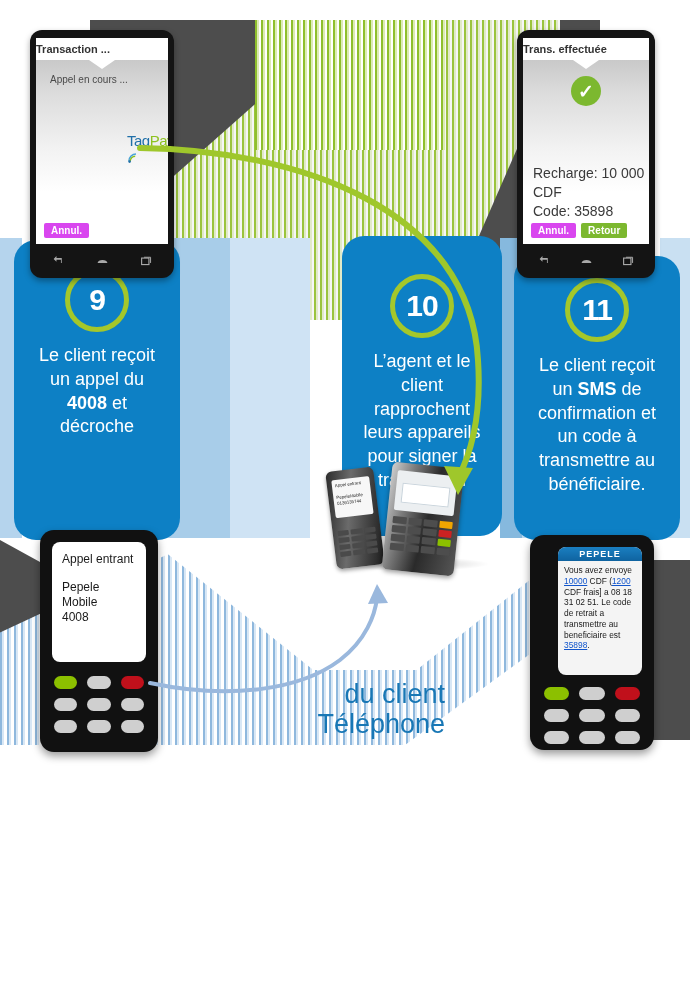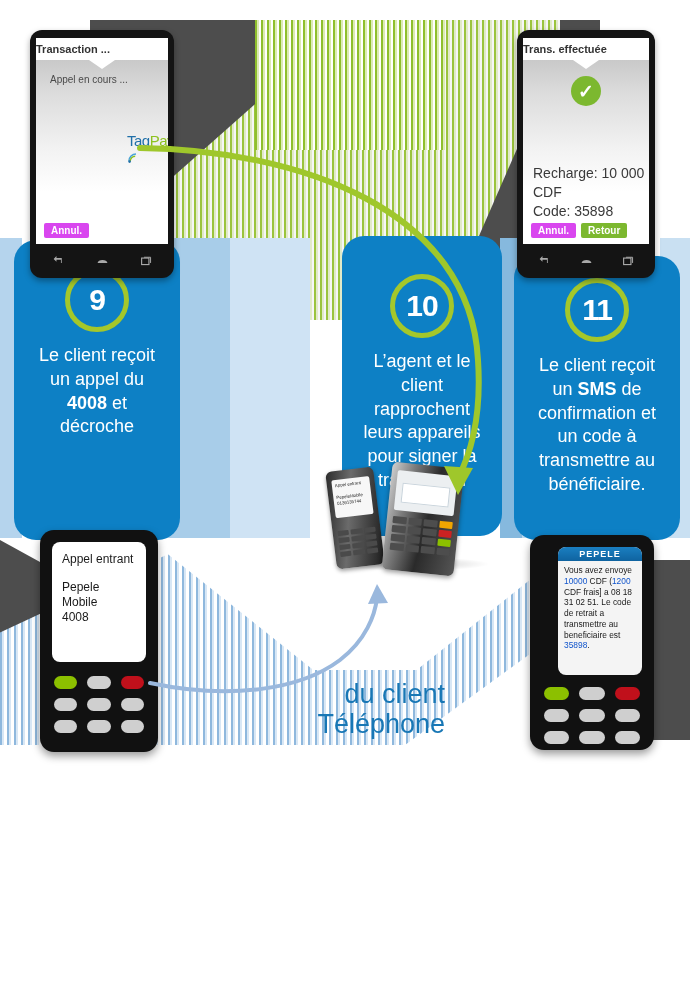"10000" .pos .lnk { text-decoration: none -> underline }
